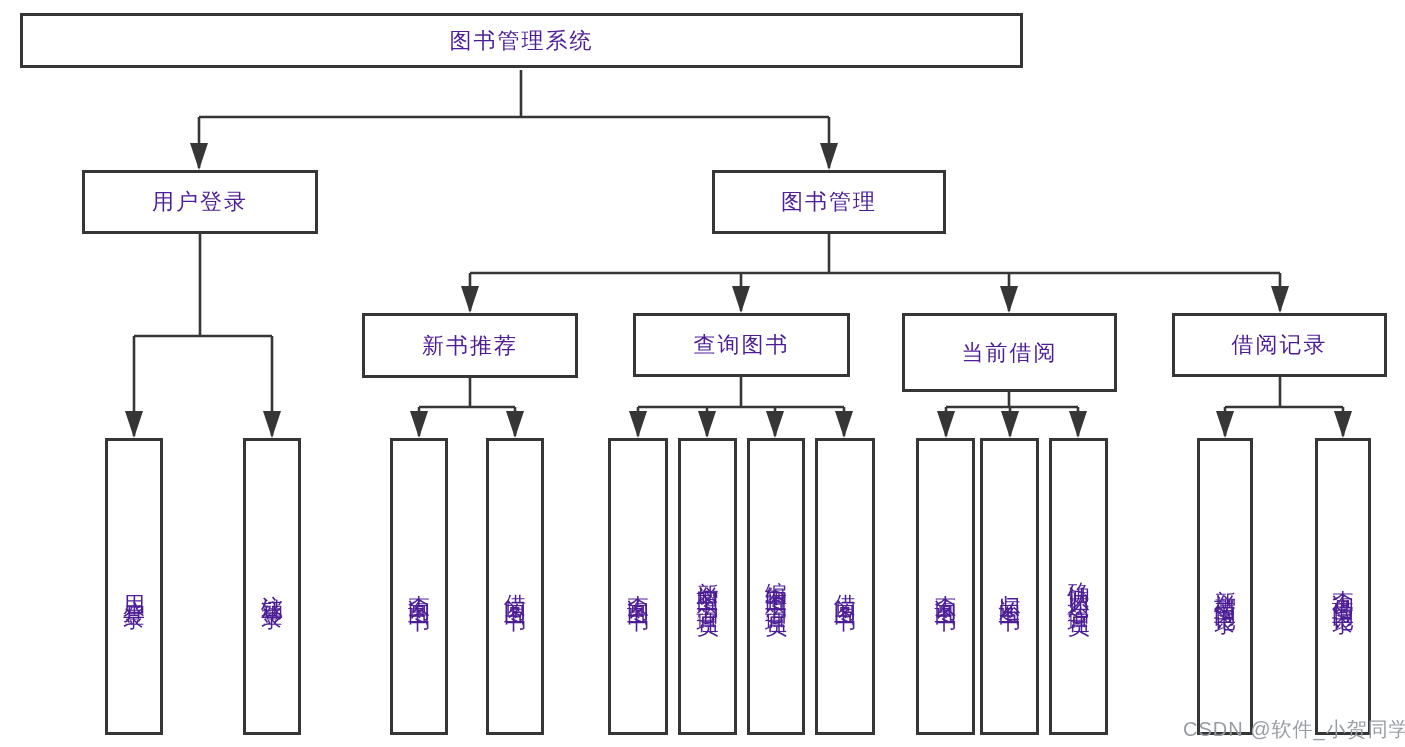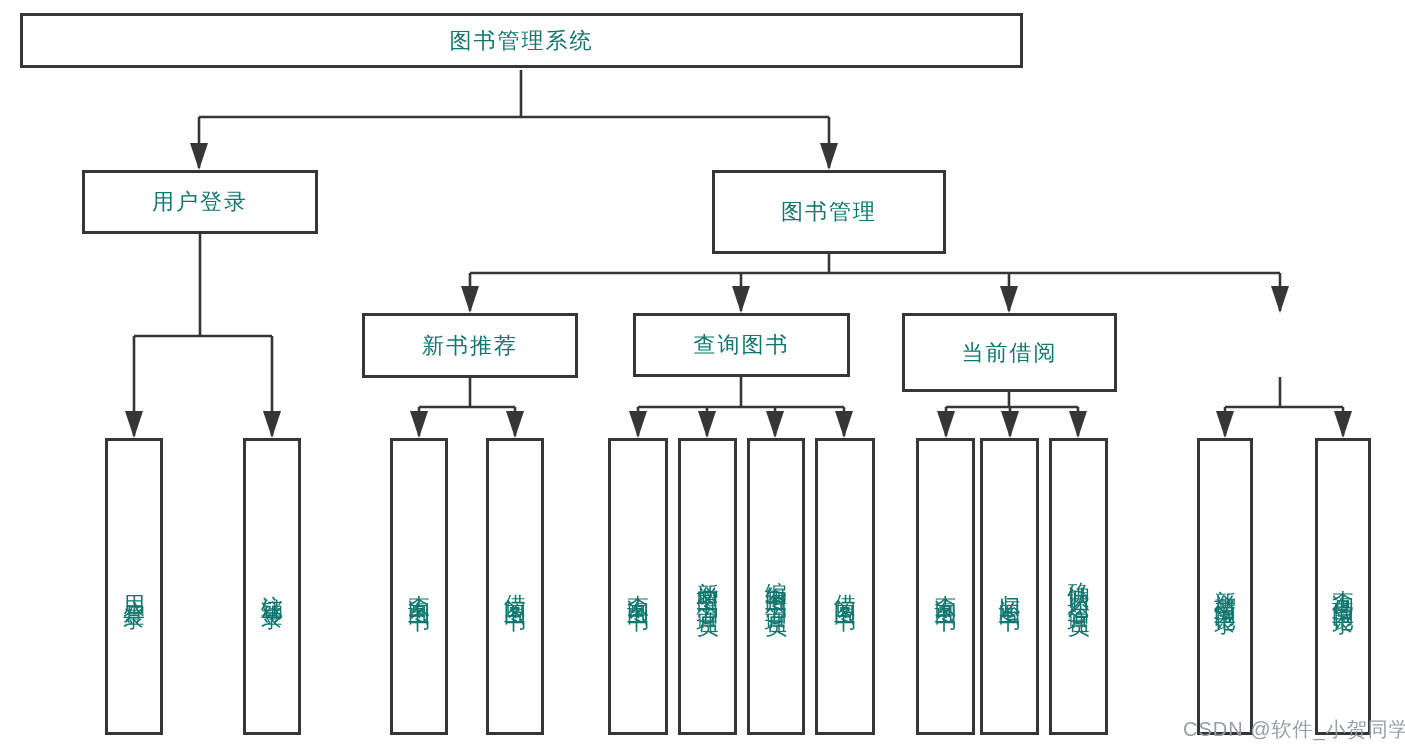"图书管理系统" .box { color: #0f766e -> #4c1d95 }
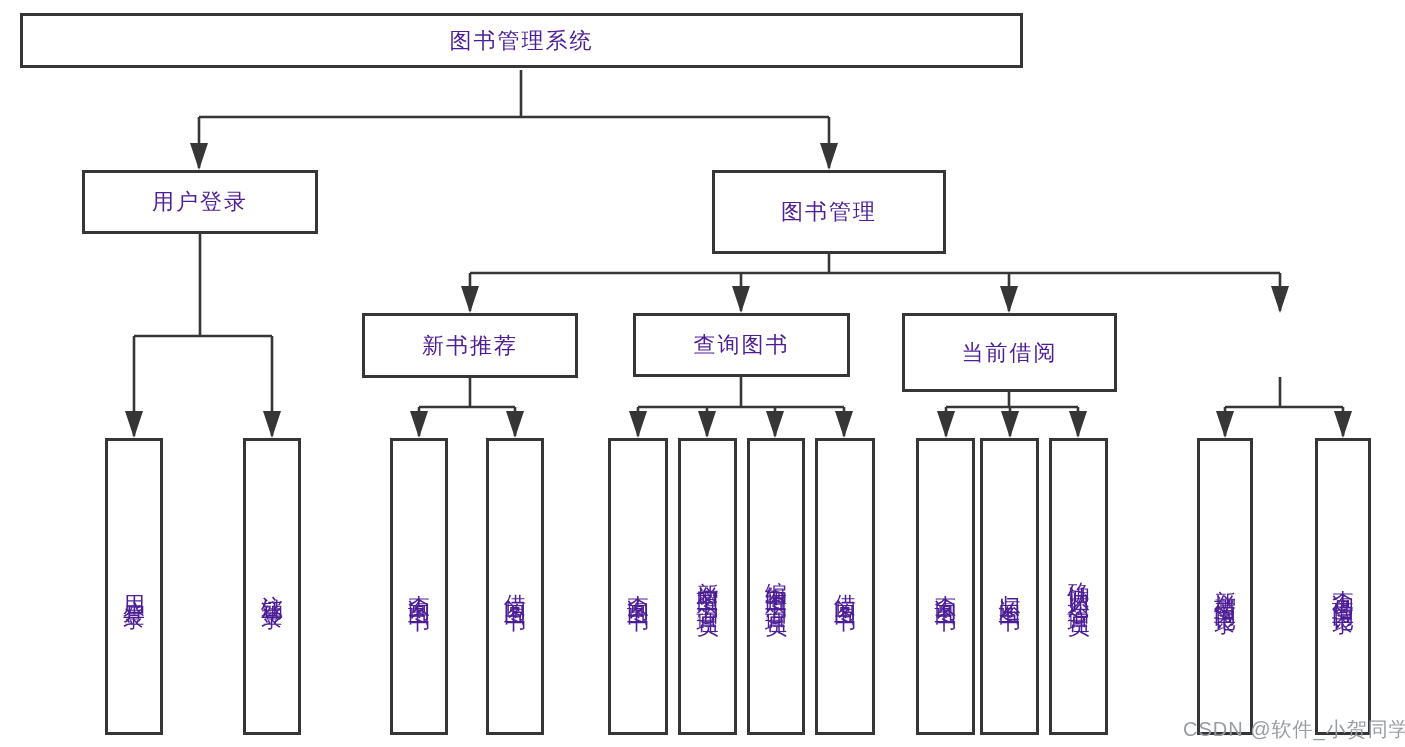"图书管理" div.box { height: 84px -> 64px }
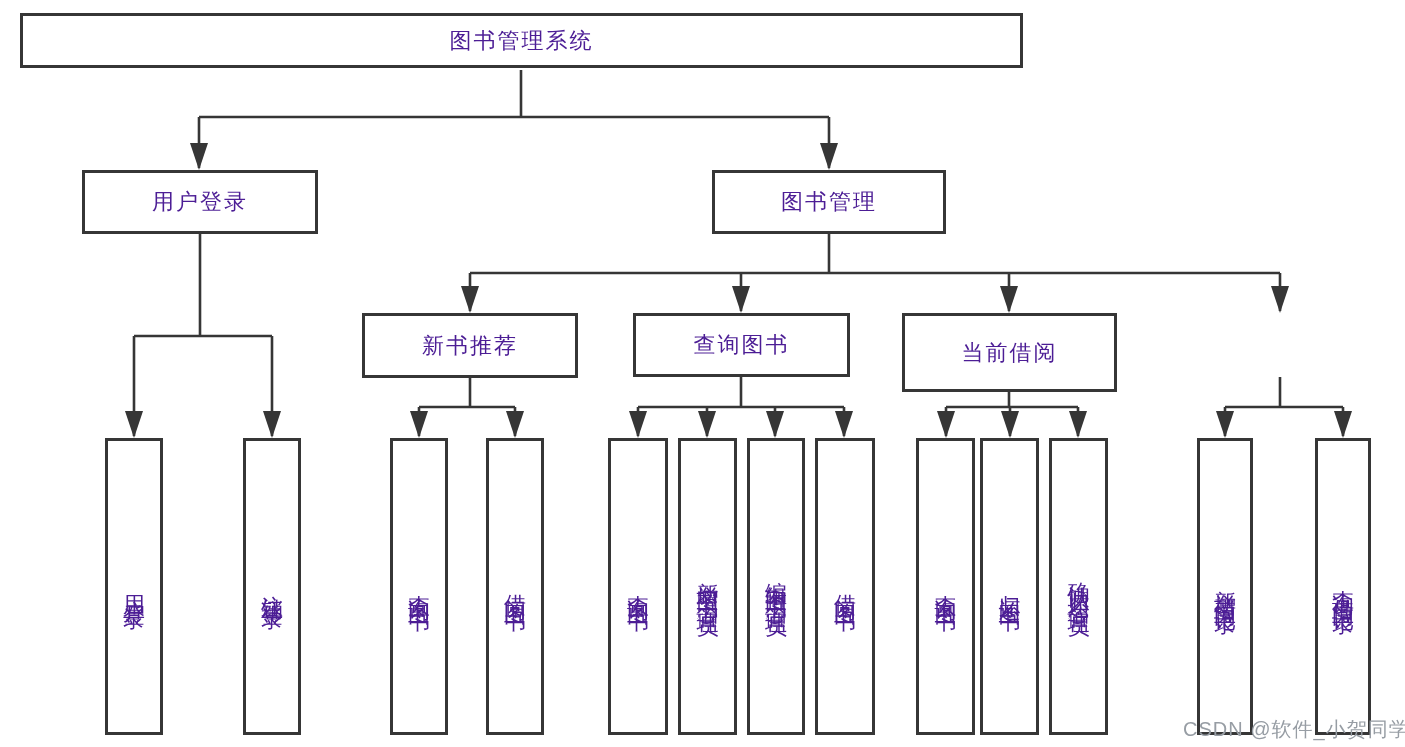"借阅记录" div.box { html: none -> <div> <span>借阅记录</span> </div> }
